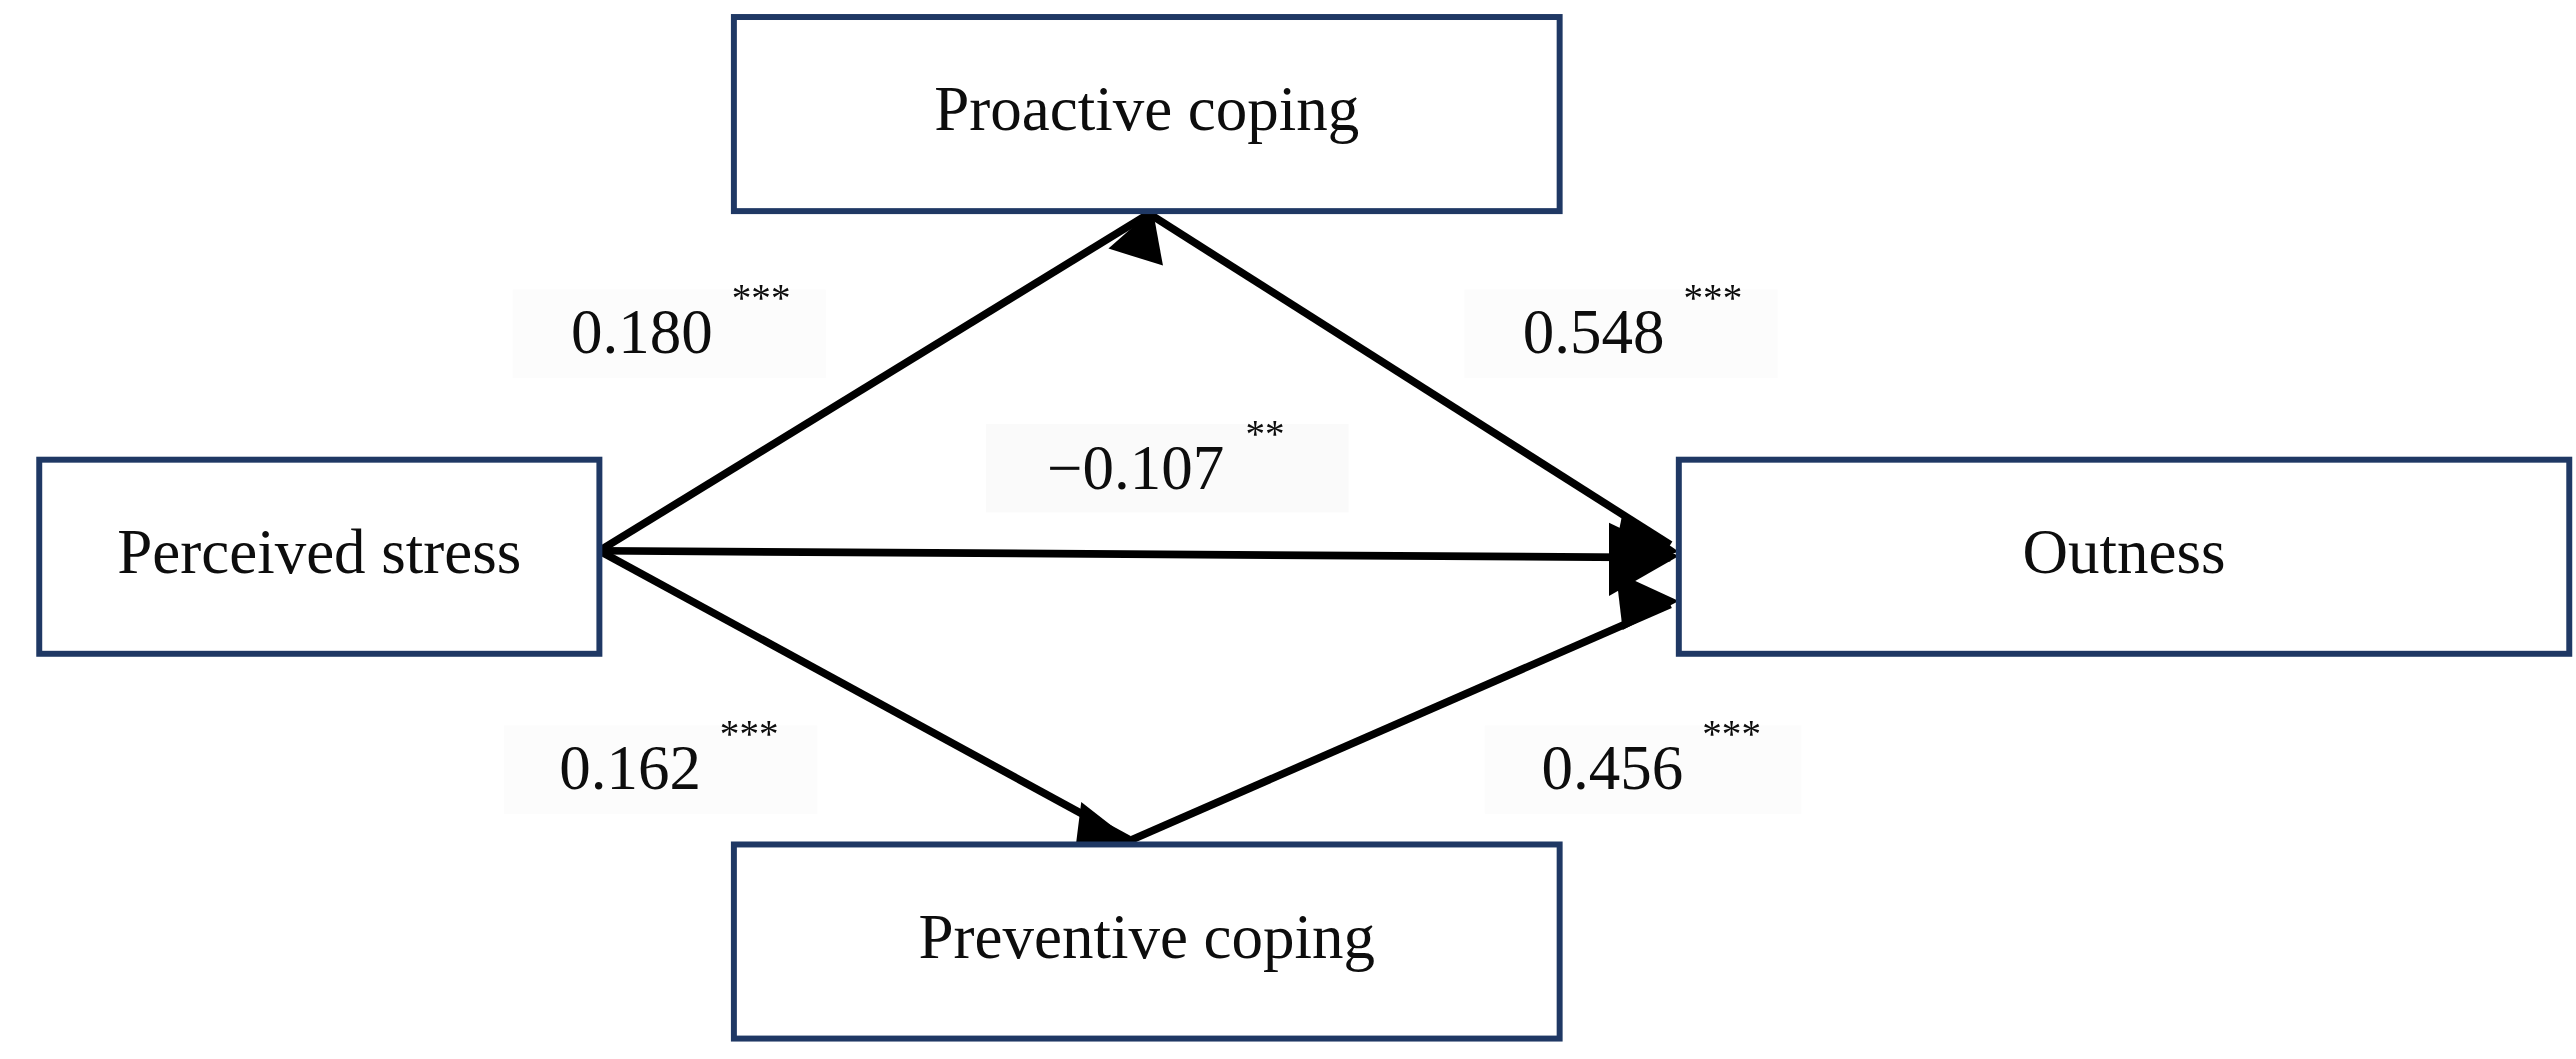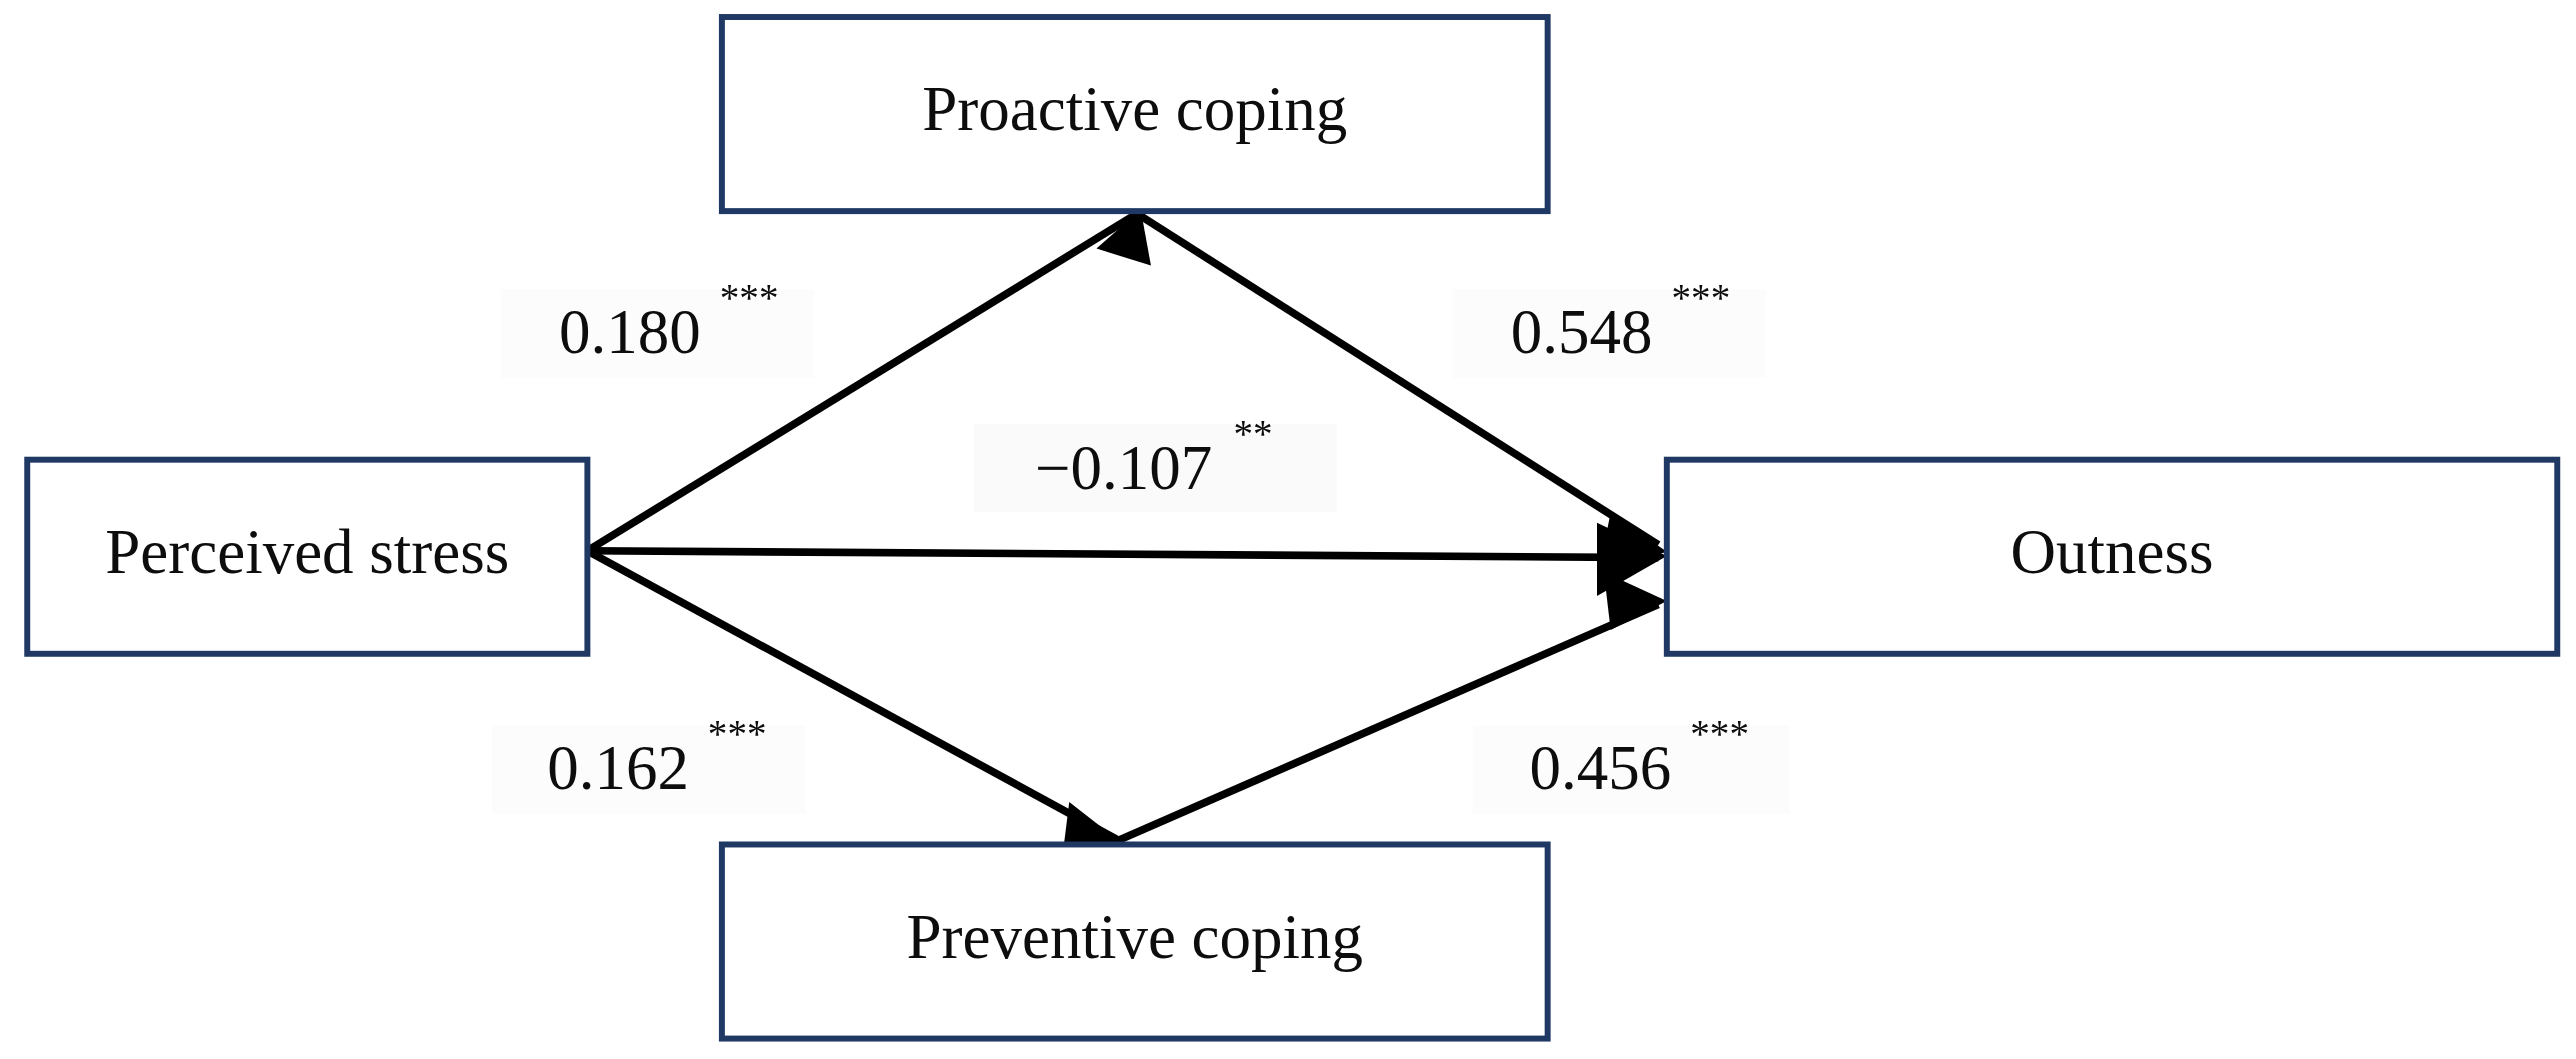"Proactive coping" #diagram-root { margin-left: none -> 12px }
